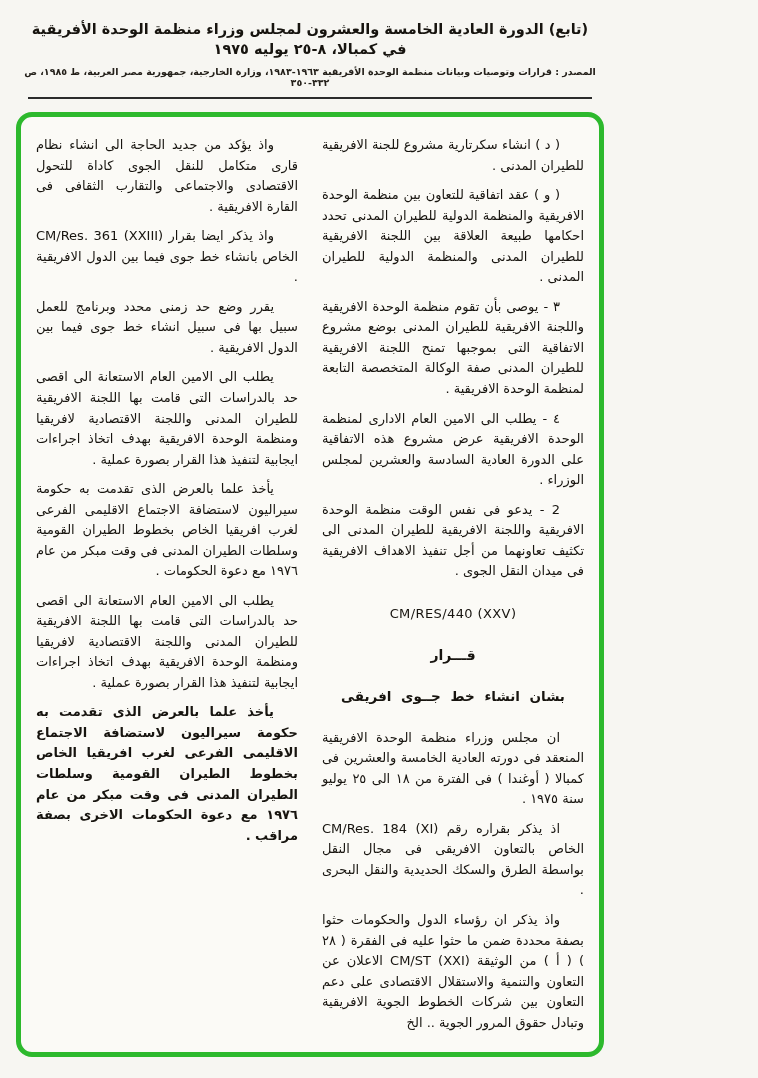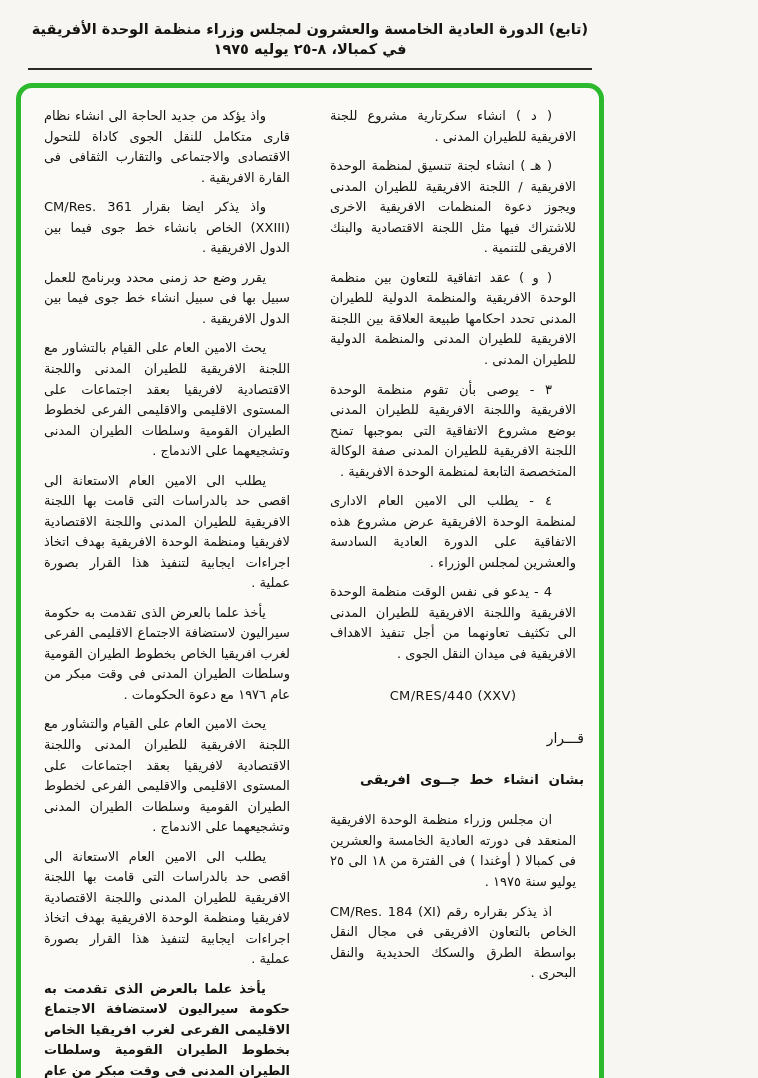"المصدر : قرارات وتوصيات وبيانات" div.doc-source { html: none -> <div>المصدر : قرارات وتوصيات وبيانات منظمة الوحدة الأفريقية ١٩٦٣-١٩٨٣، وزارة الخارجية، جمهورية مصر العربية، ط ١٩٨٥، ص ٣٣٢-٣٥٠</div> }
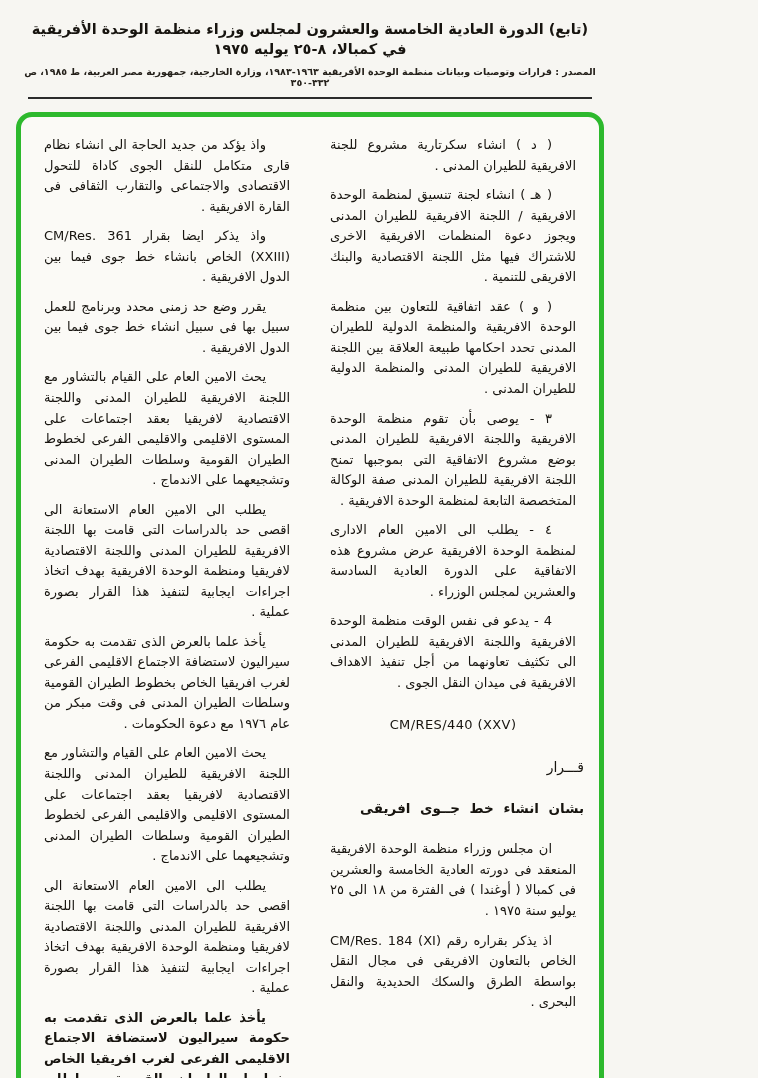"واذ يؤكد من جديد الحاجة" p.para { margin: 0 8px 9px -> 0 0 9px }
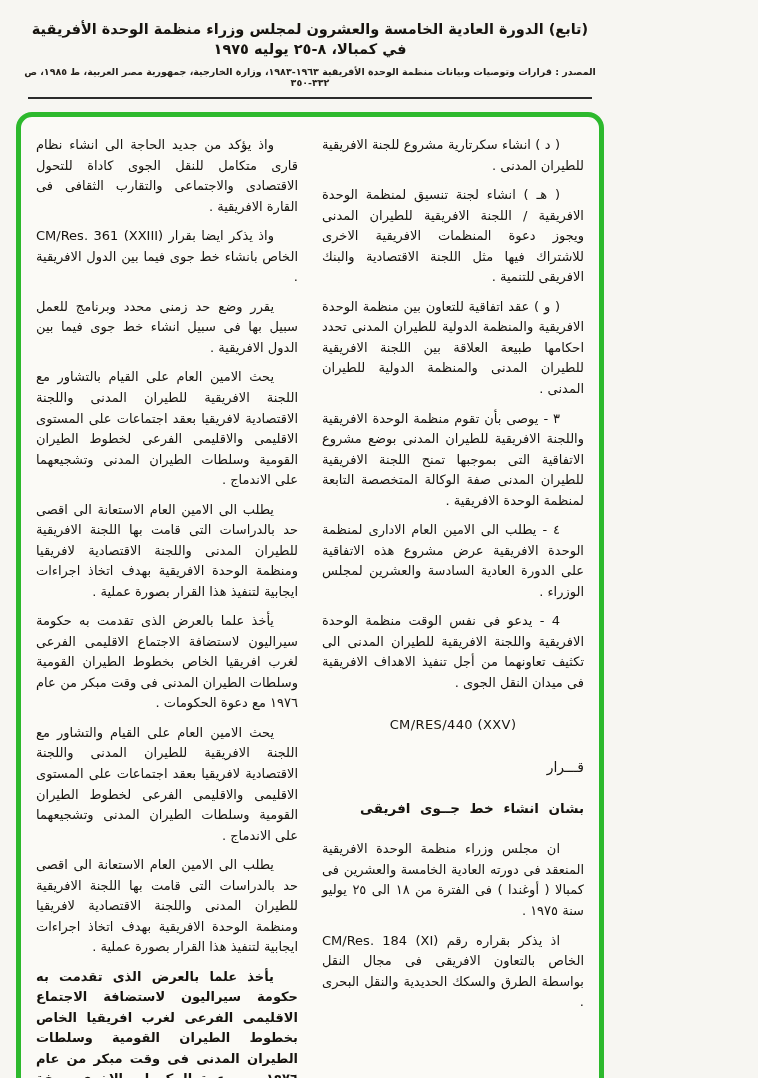"( هـ ) انشاء لجنة" p.para { html: <p>( هـ ) انشاء لجنة تنسيق لمنظمة الوحدة الافريقية / اللجنة الافريقية للطيران المدنى ويجوز دعوة المنظمات الافريقية الاخرى للاشتراك فيها مثل اللجنة الاقتصادية والبنك الافريقى للتنمية .</p> -> none }
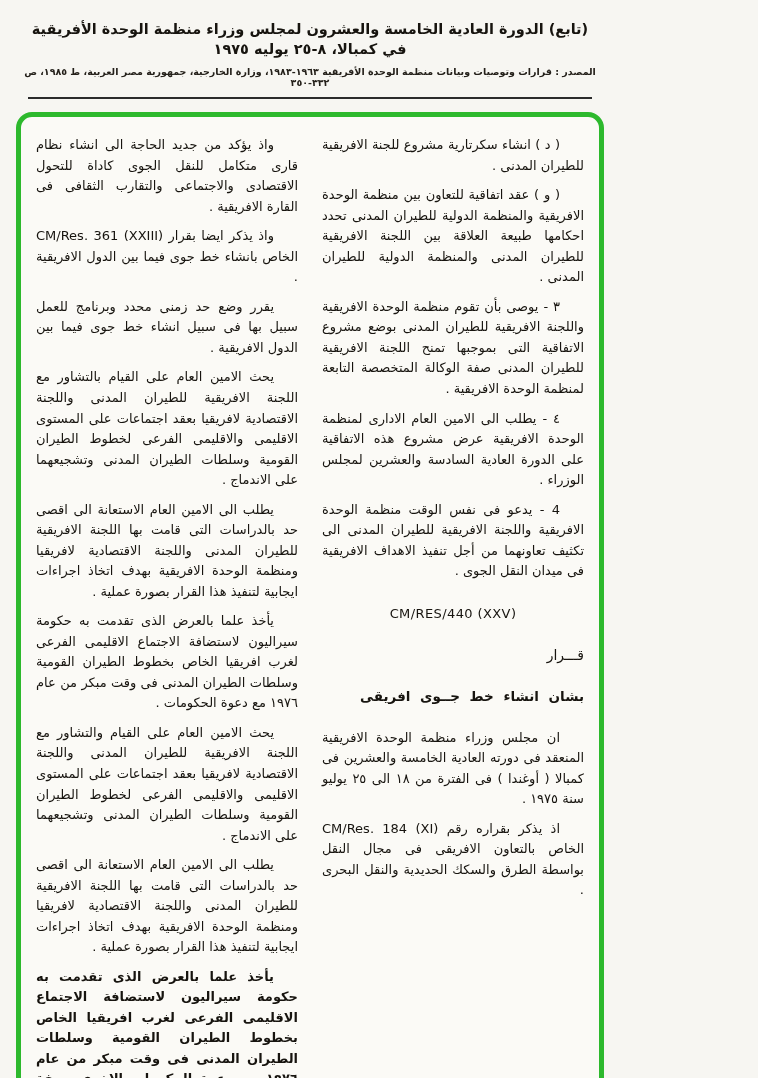"يحث الامين العام على القيام بالتشاور" p.para { html: <p>يحث الامين العام على القيام بالتشاور مع اللجنة الافريقية للطيران المدنى واللجنة الاقتصادية لافريقيا بعقد اجتماعات على المستوى الاقليمى والاقليمى الفرعى لخطوط الطيران القومية وسلطات الطيران المدنى وتشجيعهما على الاندماج .</p> -> none }
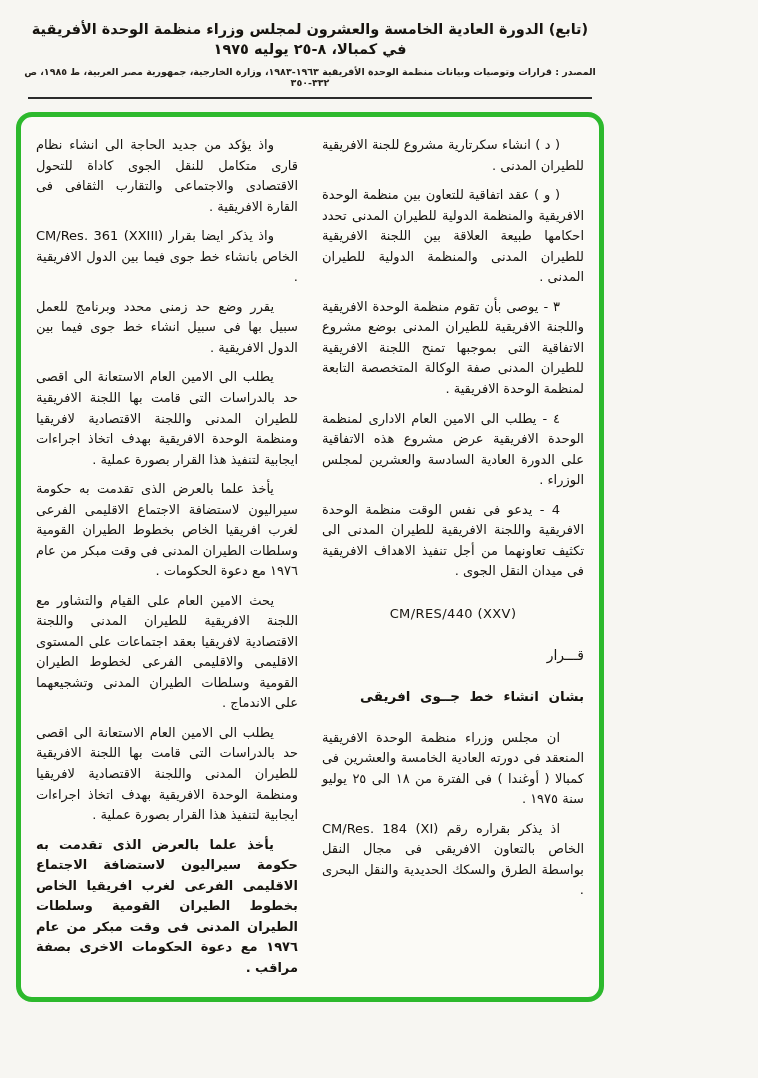"4 - يدعو فى نفس" p.para { text: 4 -> 2 }
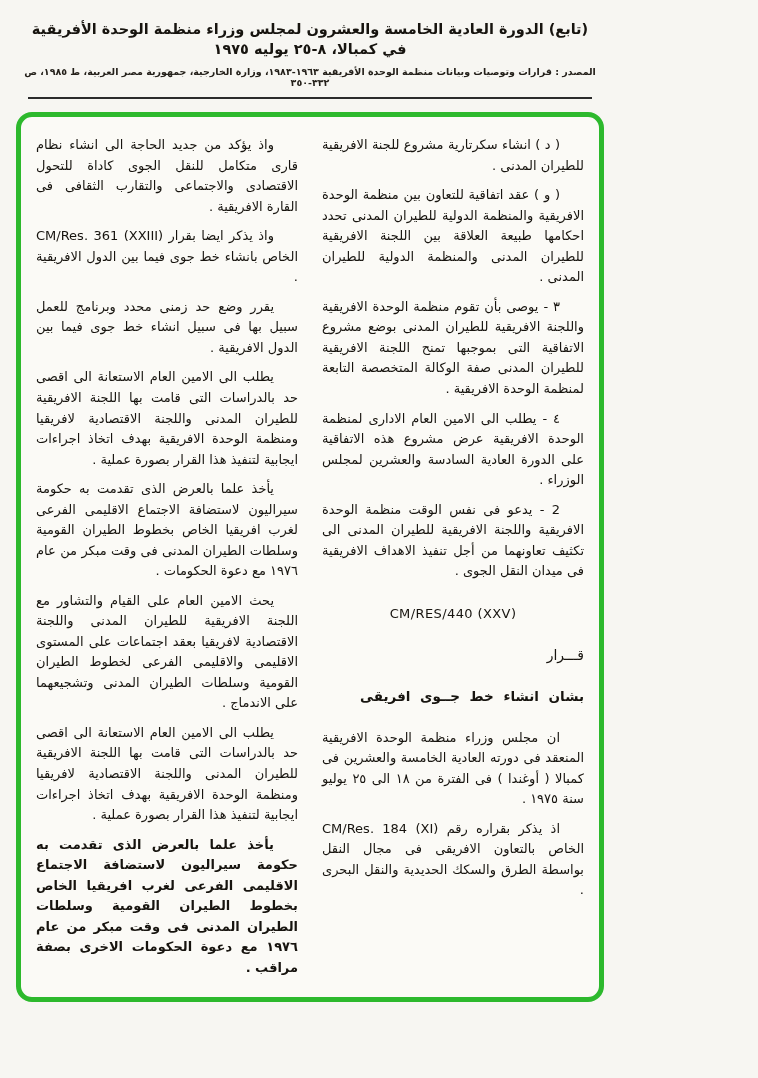"يحث الامين العام على القيام" p.para { html: <p>يحث الامين العام على القيام والتشاور مع اللجنة الافريقية للطيران المدنى واللجنة الاقتصادية لافريقيا بعقد اجتماعات على المستوى الاقليمى والاقليمى الفرعى لخطوط الطيران القومية وسلطات الطيران المدنى وتشجيعهما على الاندماج .</p> -> none }
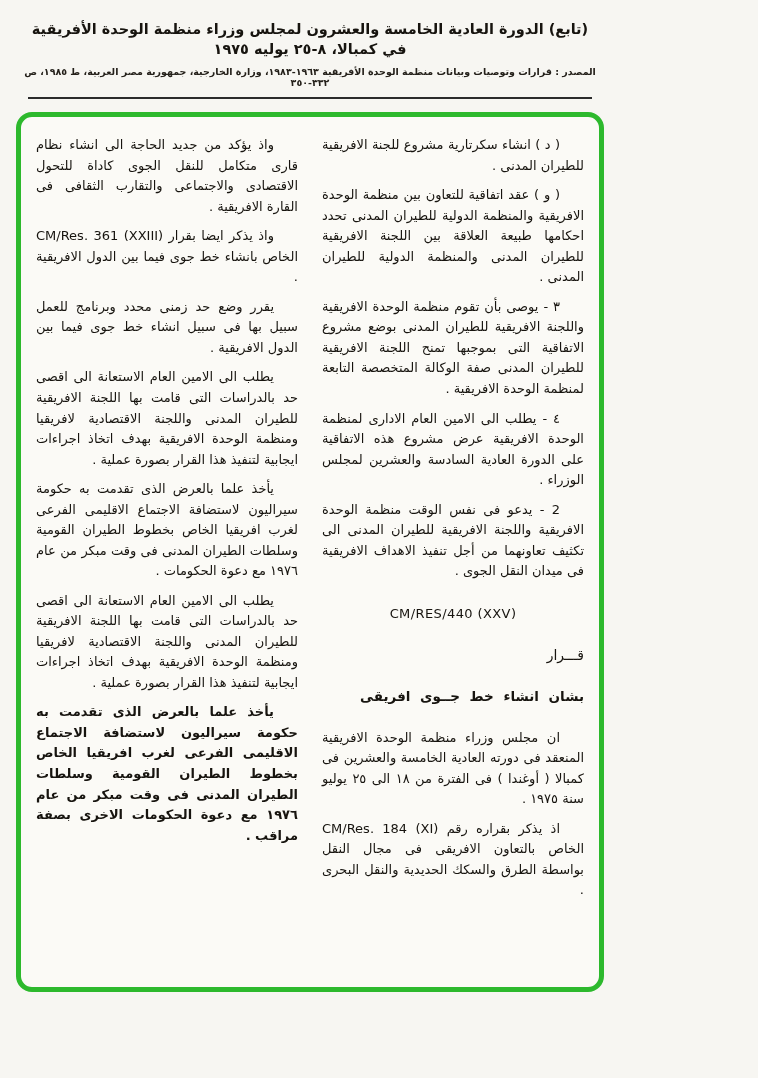"قـــرار" p.heading { font-weight: normal -> bold; text-align: right -> center }
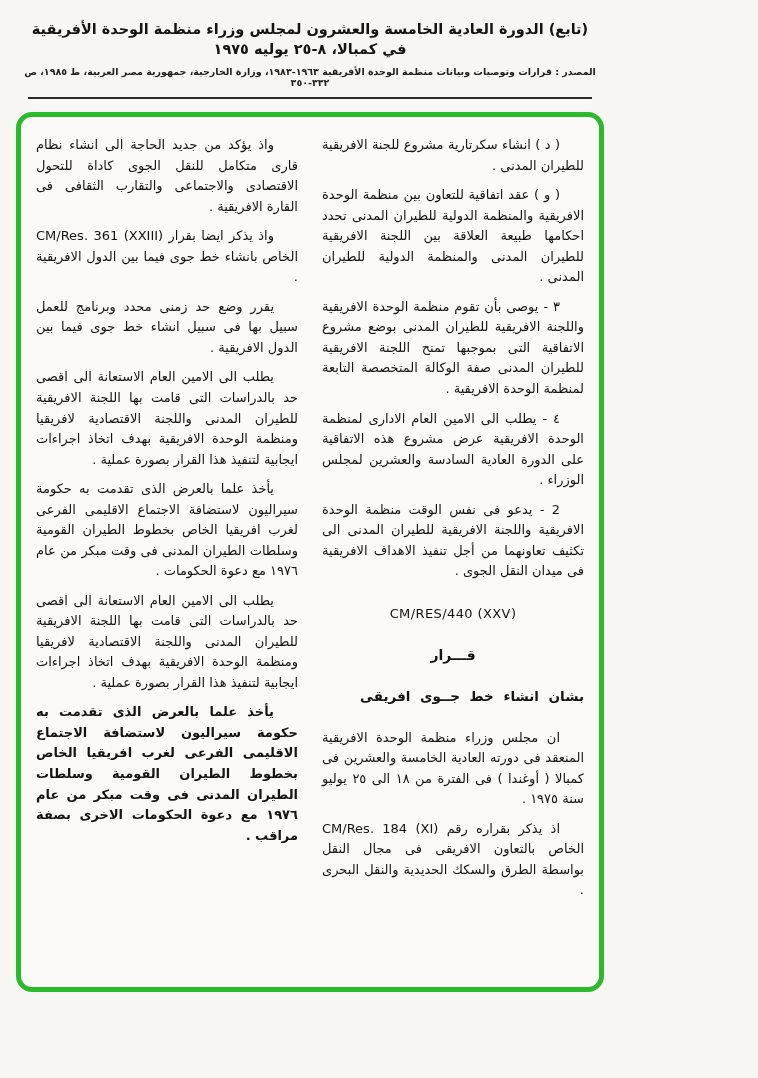"بشان انشاء خط جــوى افريقى" p.subheading { text-align: right -> center }
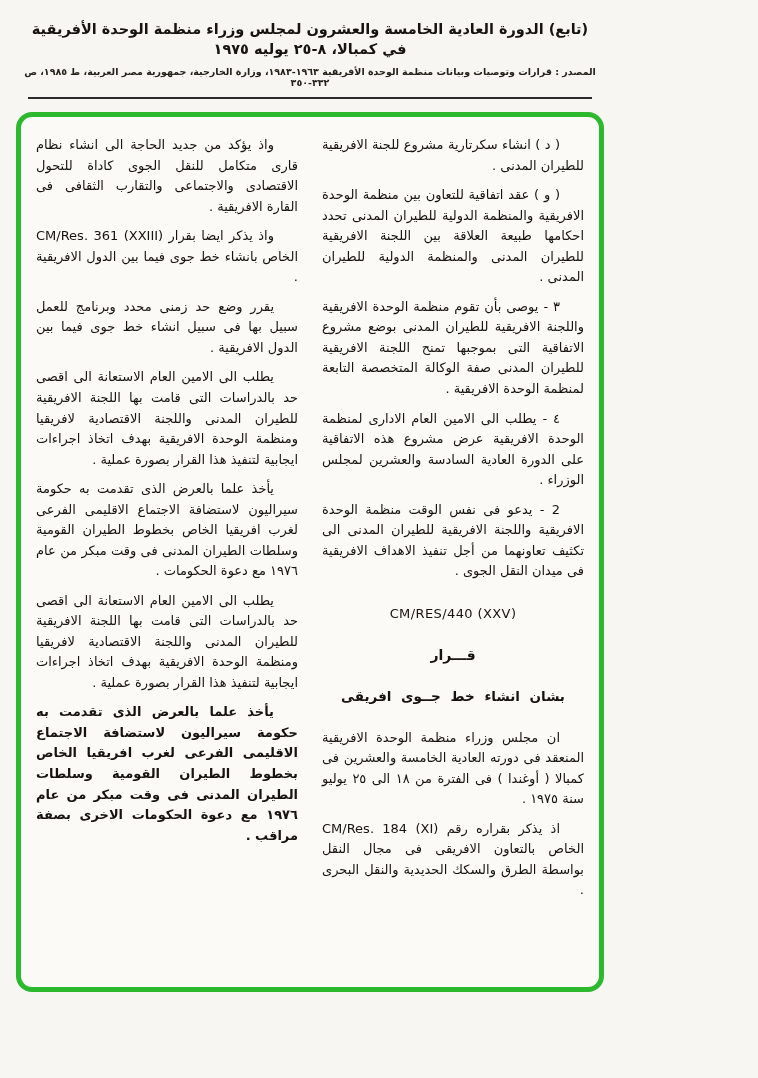"واذ يذكر ان رؤساء الدول" p.para { html: none -> <p>واذ يذكر ان رؤساء الدول والحكومات حثوا بصفة محددة ضمن ما حثوا عليه فى الفقرة ( ٢٨ ) ( أ ) من الوثيقة CM/ST (XXI) الاعلان عن التعاون والتنمية والاستقلال الاقتصادى على دعم التعاون بين شركات الخطوط الجوية الافريقية وتبادل حقوق المرور الجوية .. الخ</p> }
